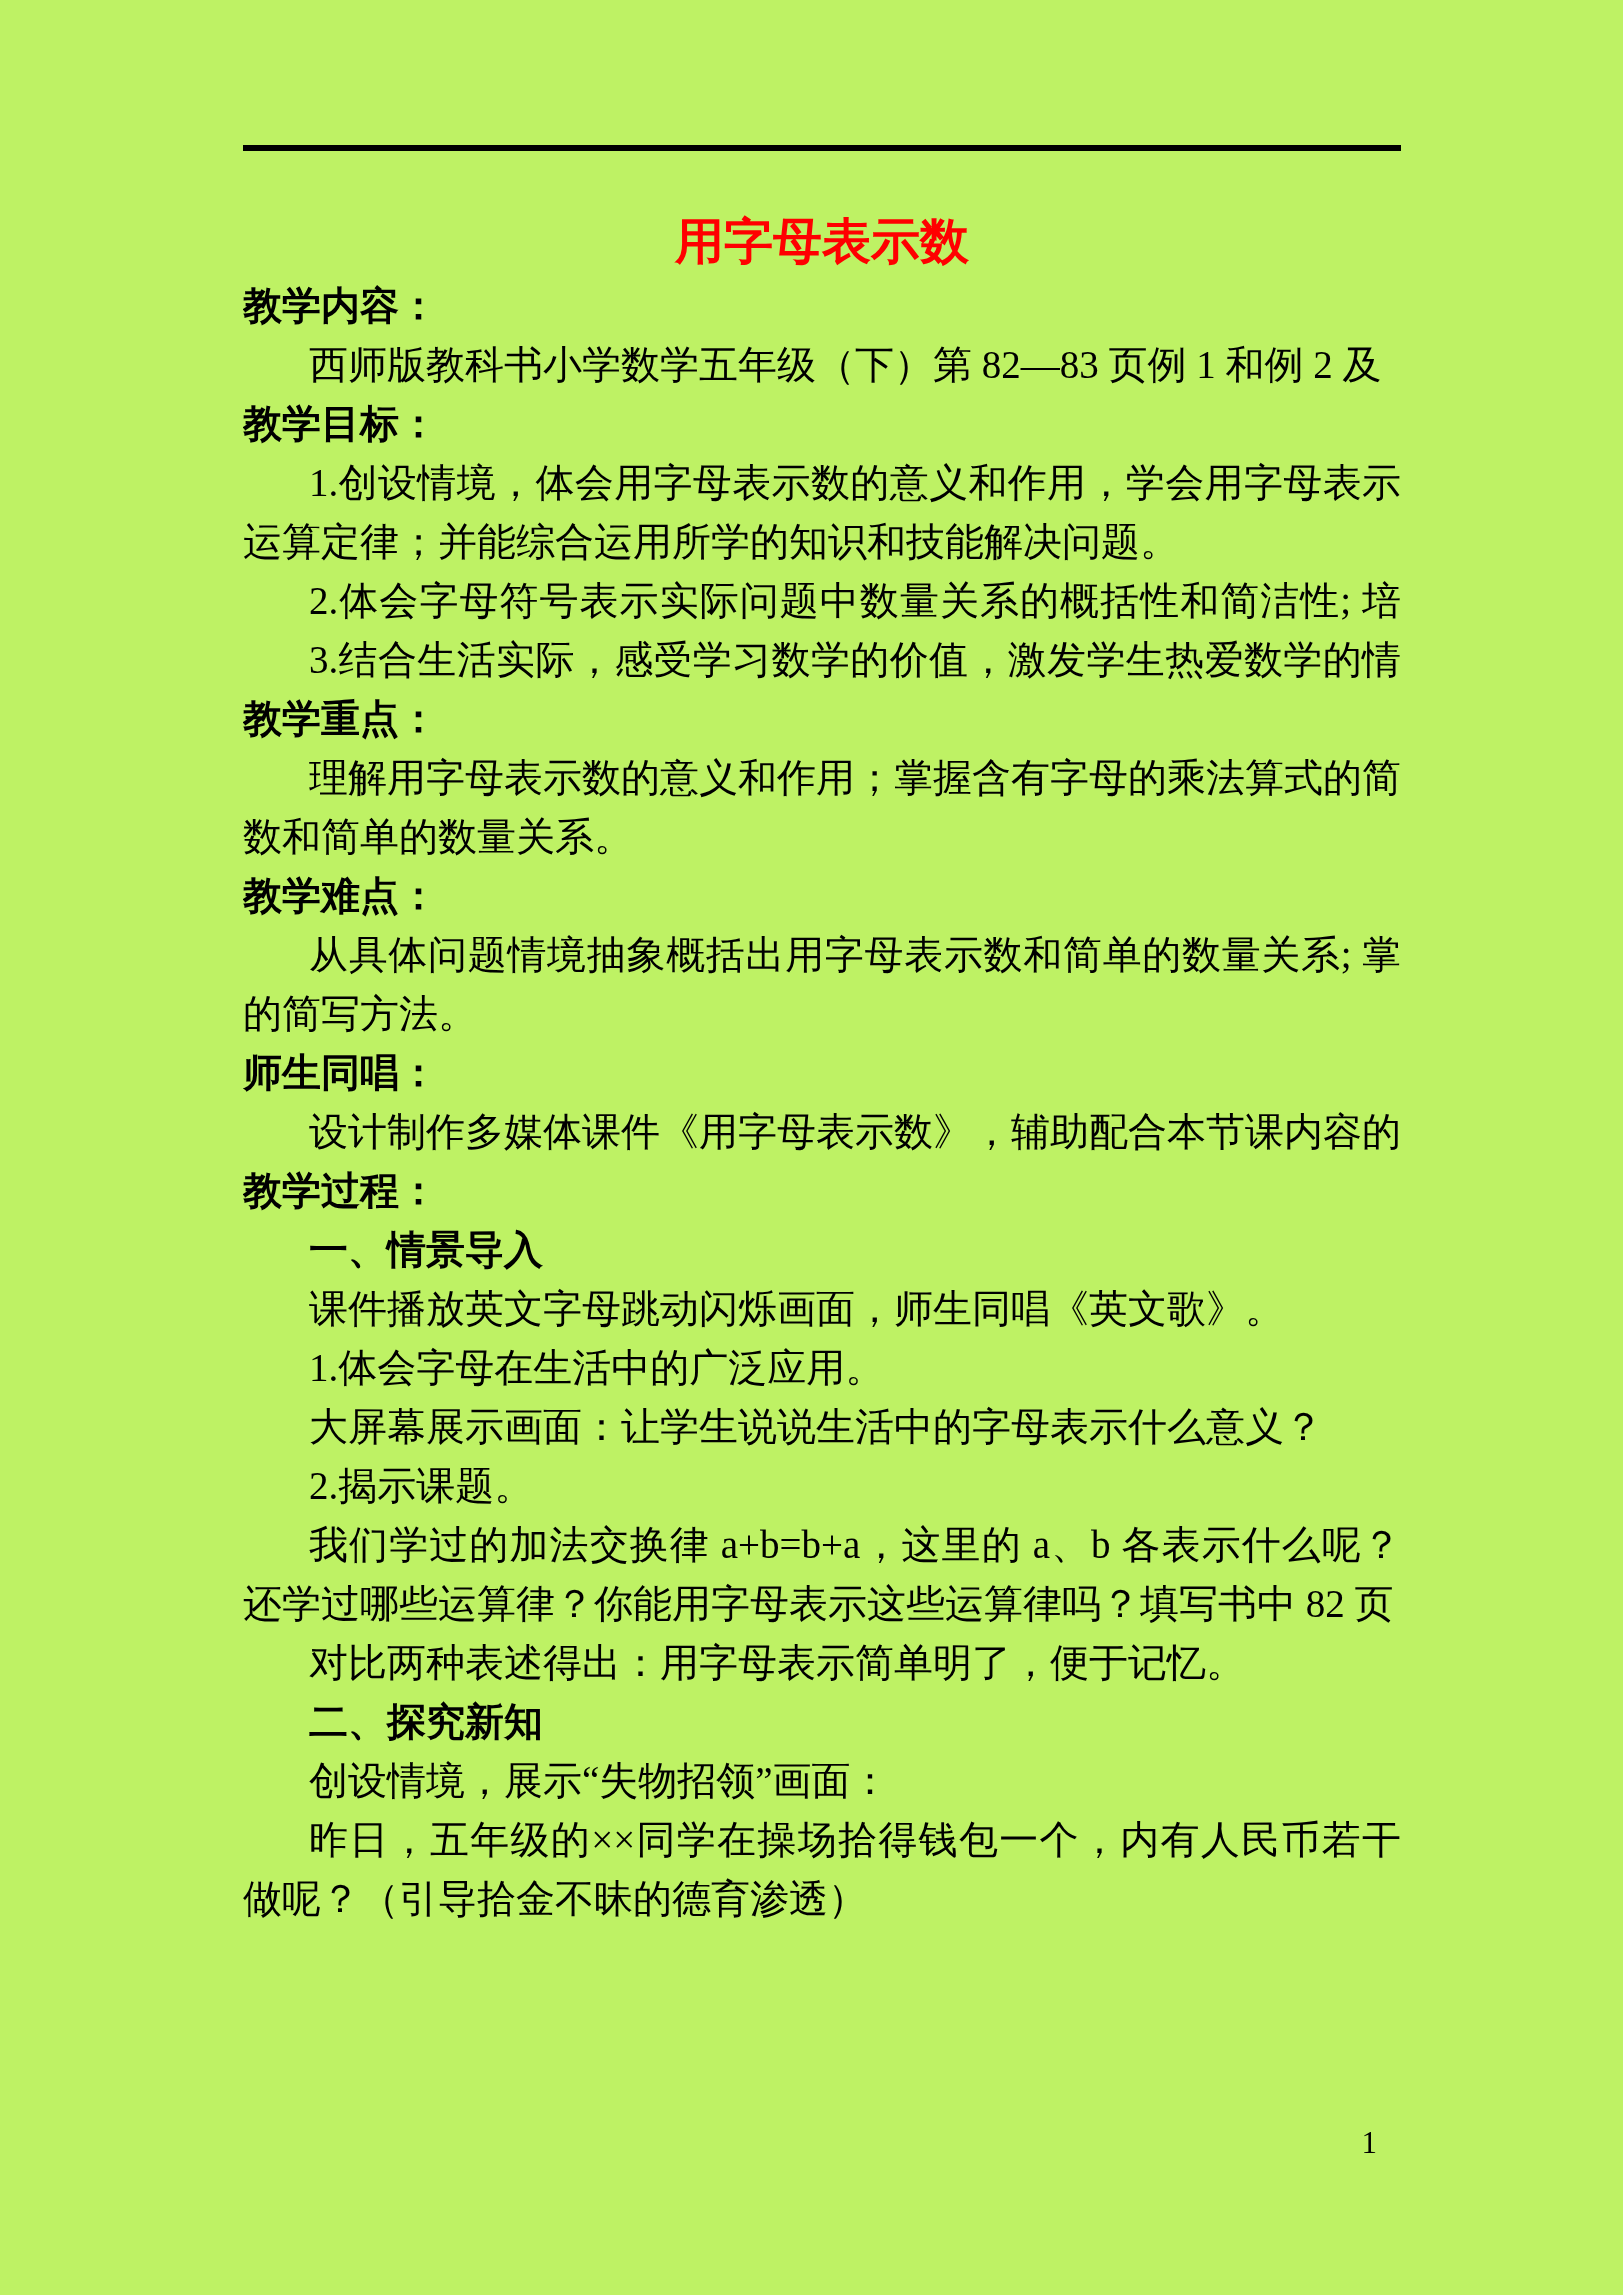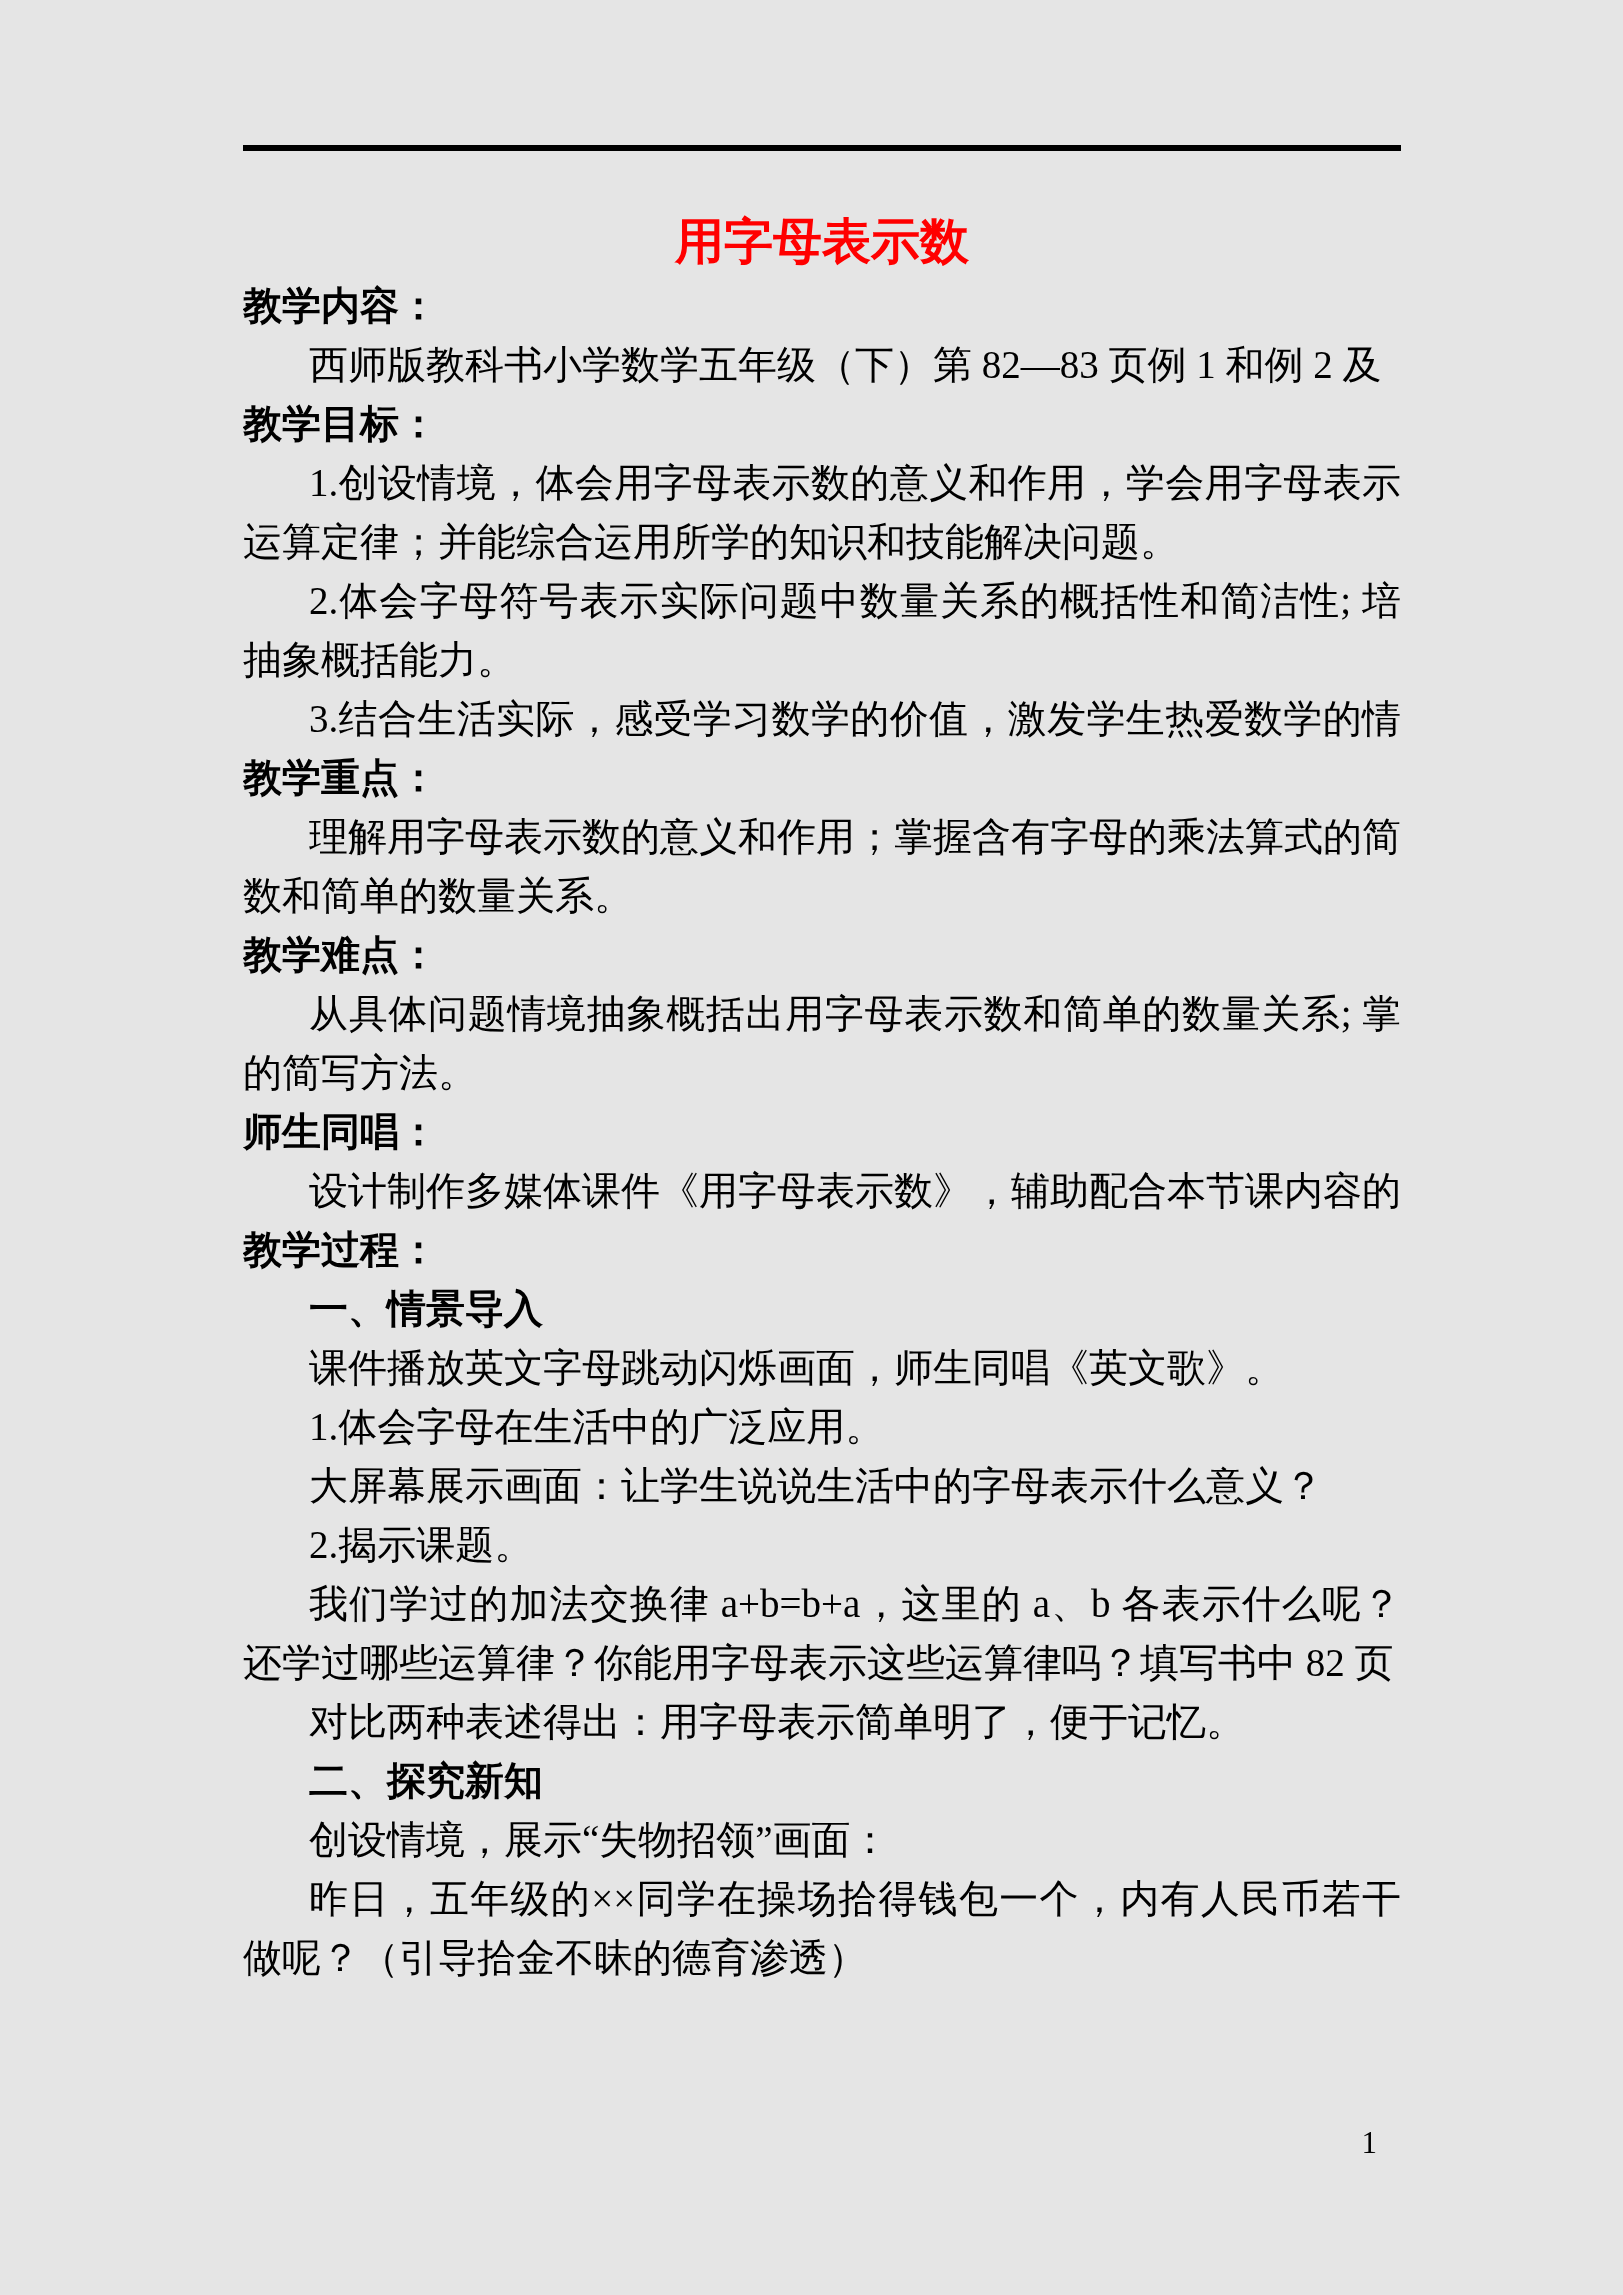"用字母表示数" div.page { background: #e5e5e5 -> #bef264 }
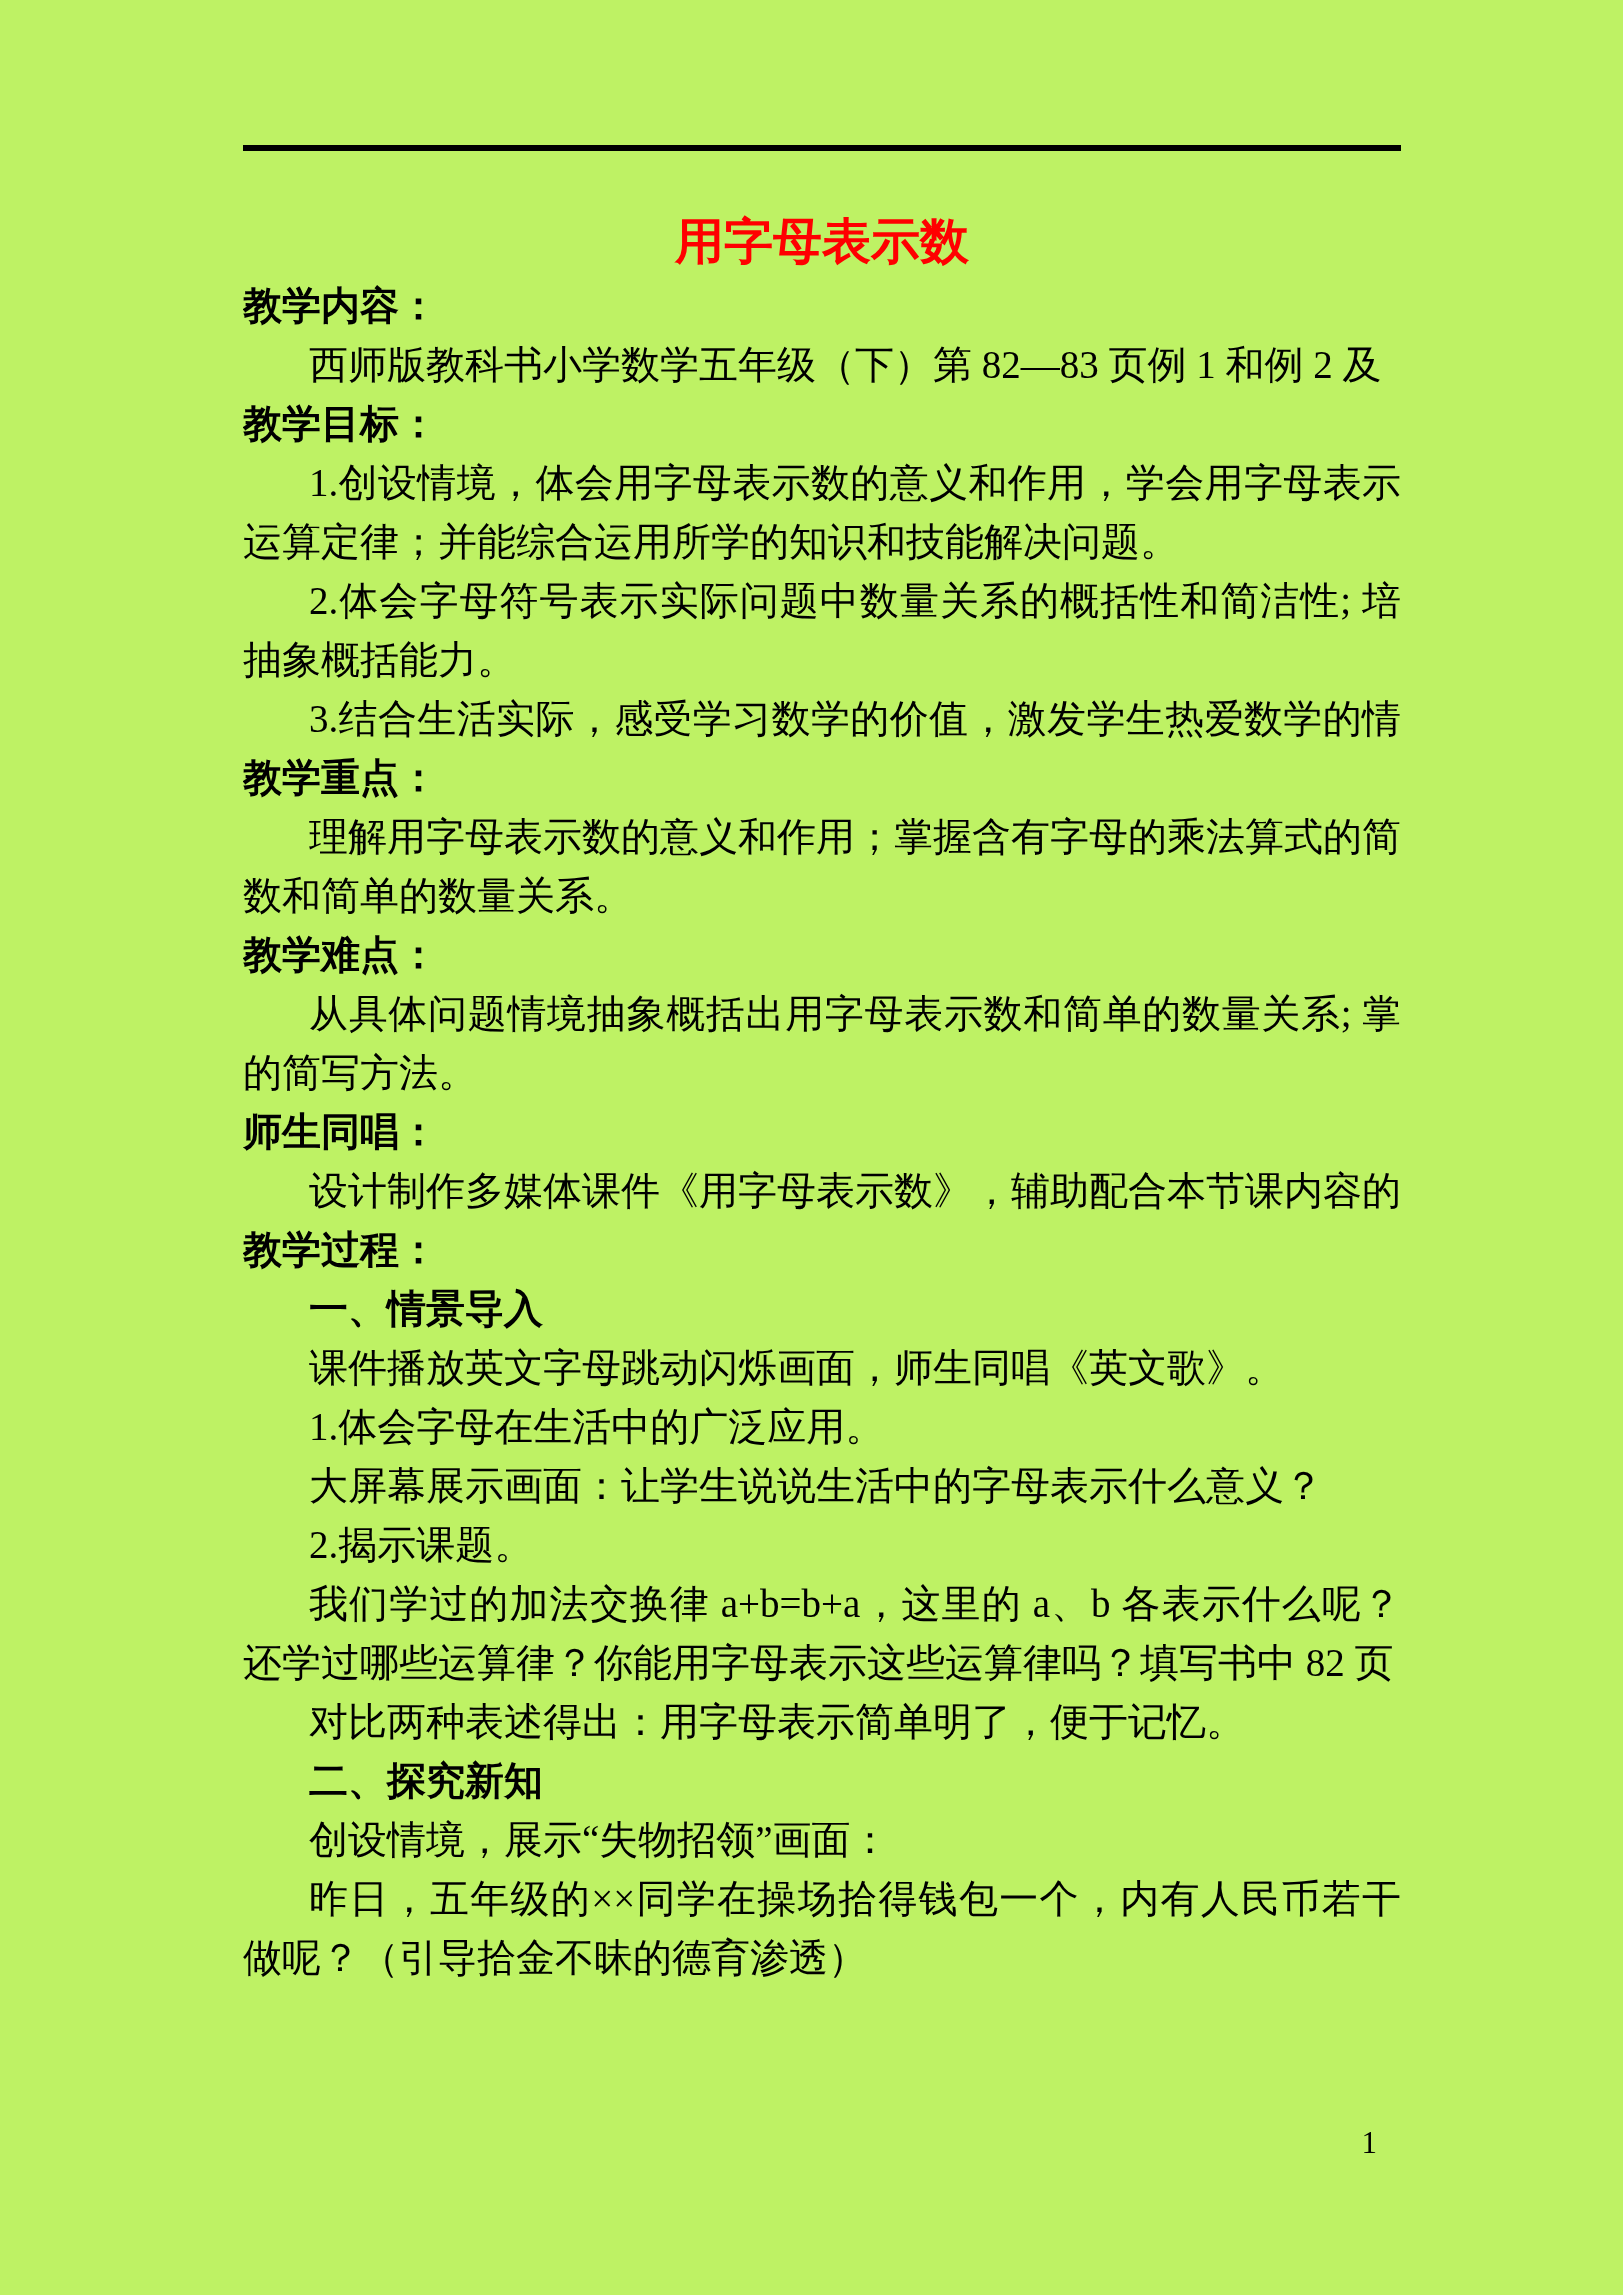"抽象概括能力。" div.text-line { html: <div>抽象概括能力。</div> -> none }
